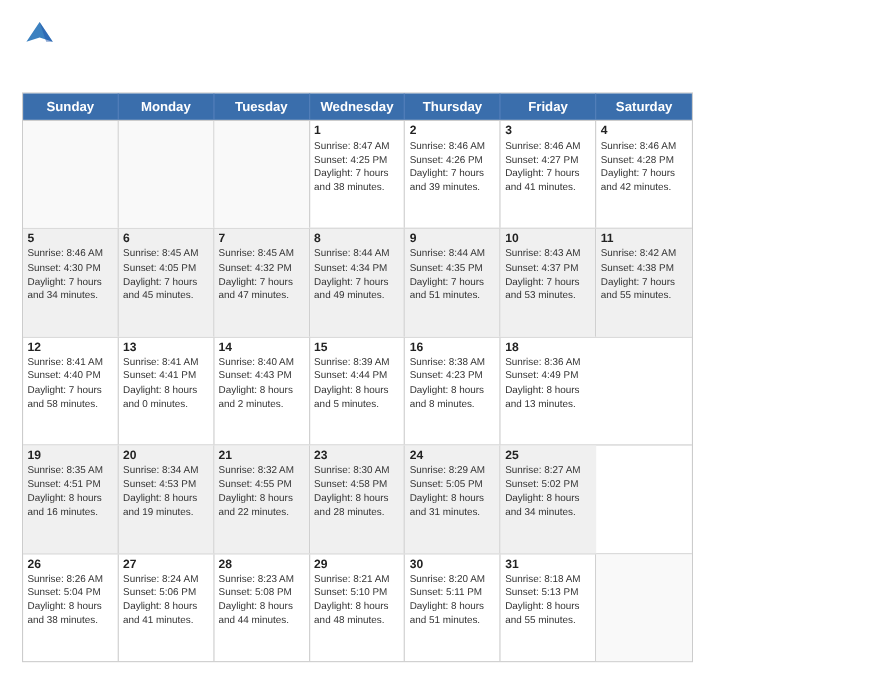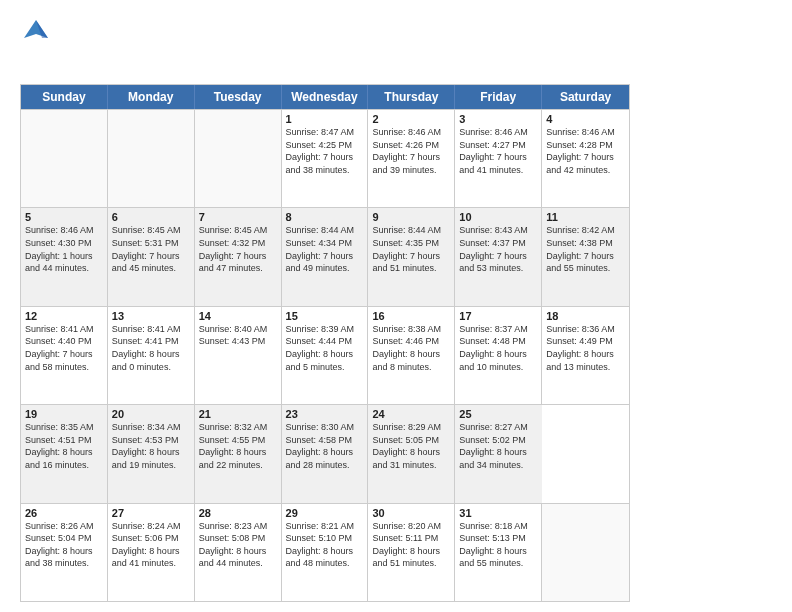"Sunset: 5:31 PM" span { text: 5:31 -> 4:05 }
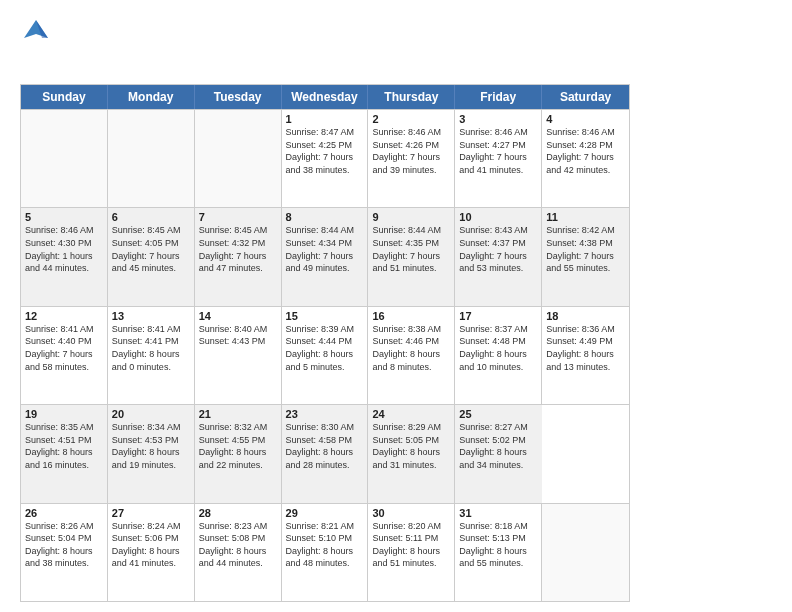"Daylight: 1 hours and 44" span { text: 1 hours and 44 -> 7 hours and 34 }
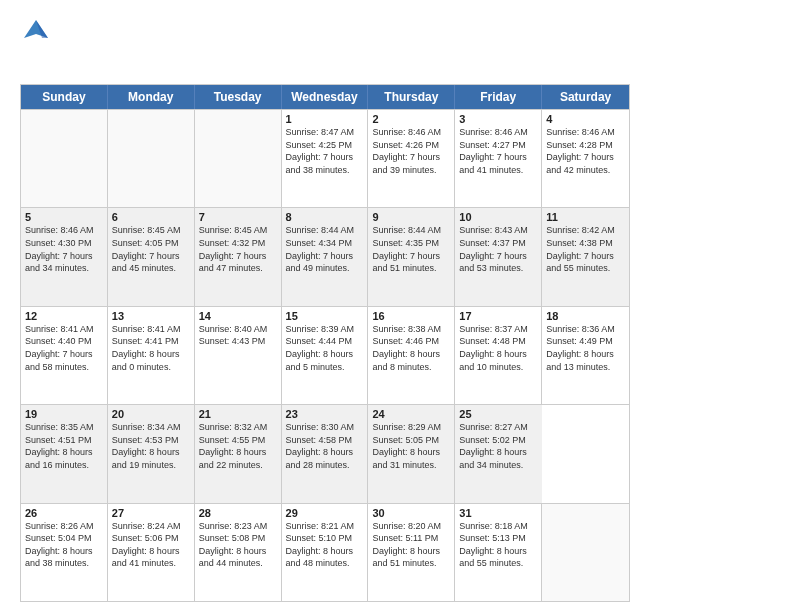"17" div.cal-cell { html: <div> <span>17</span> <div><span>Sunrise: 8:37 AM</span><br><span>Sunset: 4:48 PM</span><br><span>Daylight: 8 hours and 10 minutes.</span></div> </div> -> none }
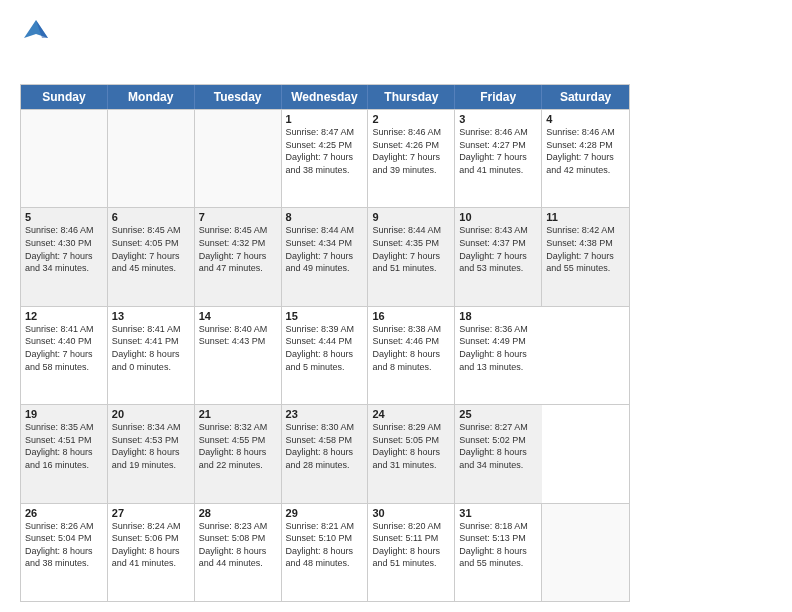"Sunset: 4:46 PM" span { text: 4:46 -> 4:23 }
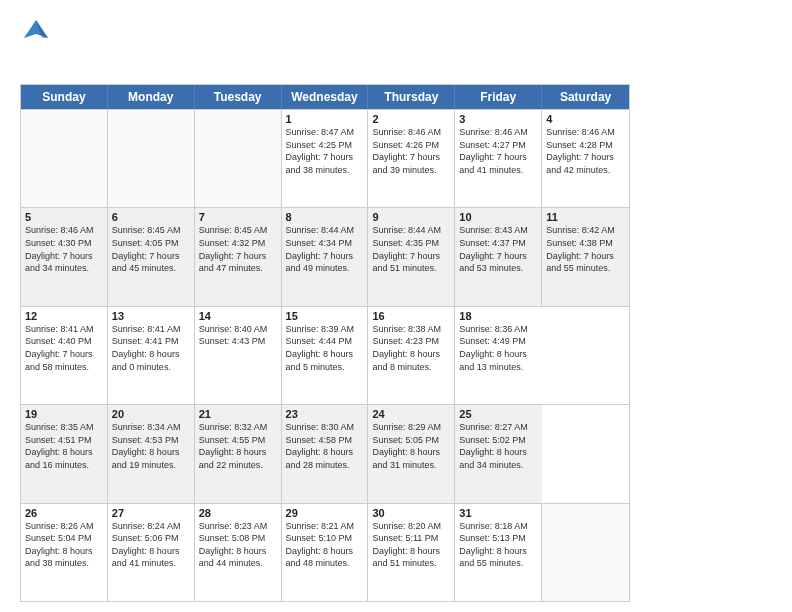"Daylight: 8 hours and 2" span { html: none -> <span>Daylight: 8 hours and 2 minutes.</span> }
